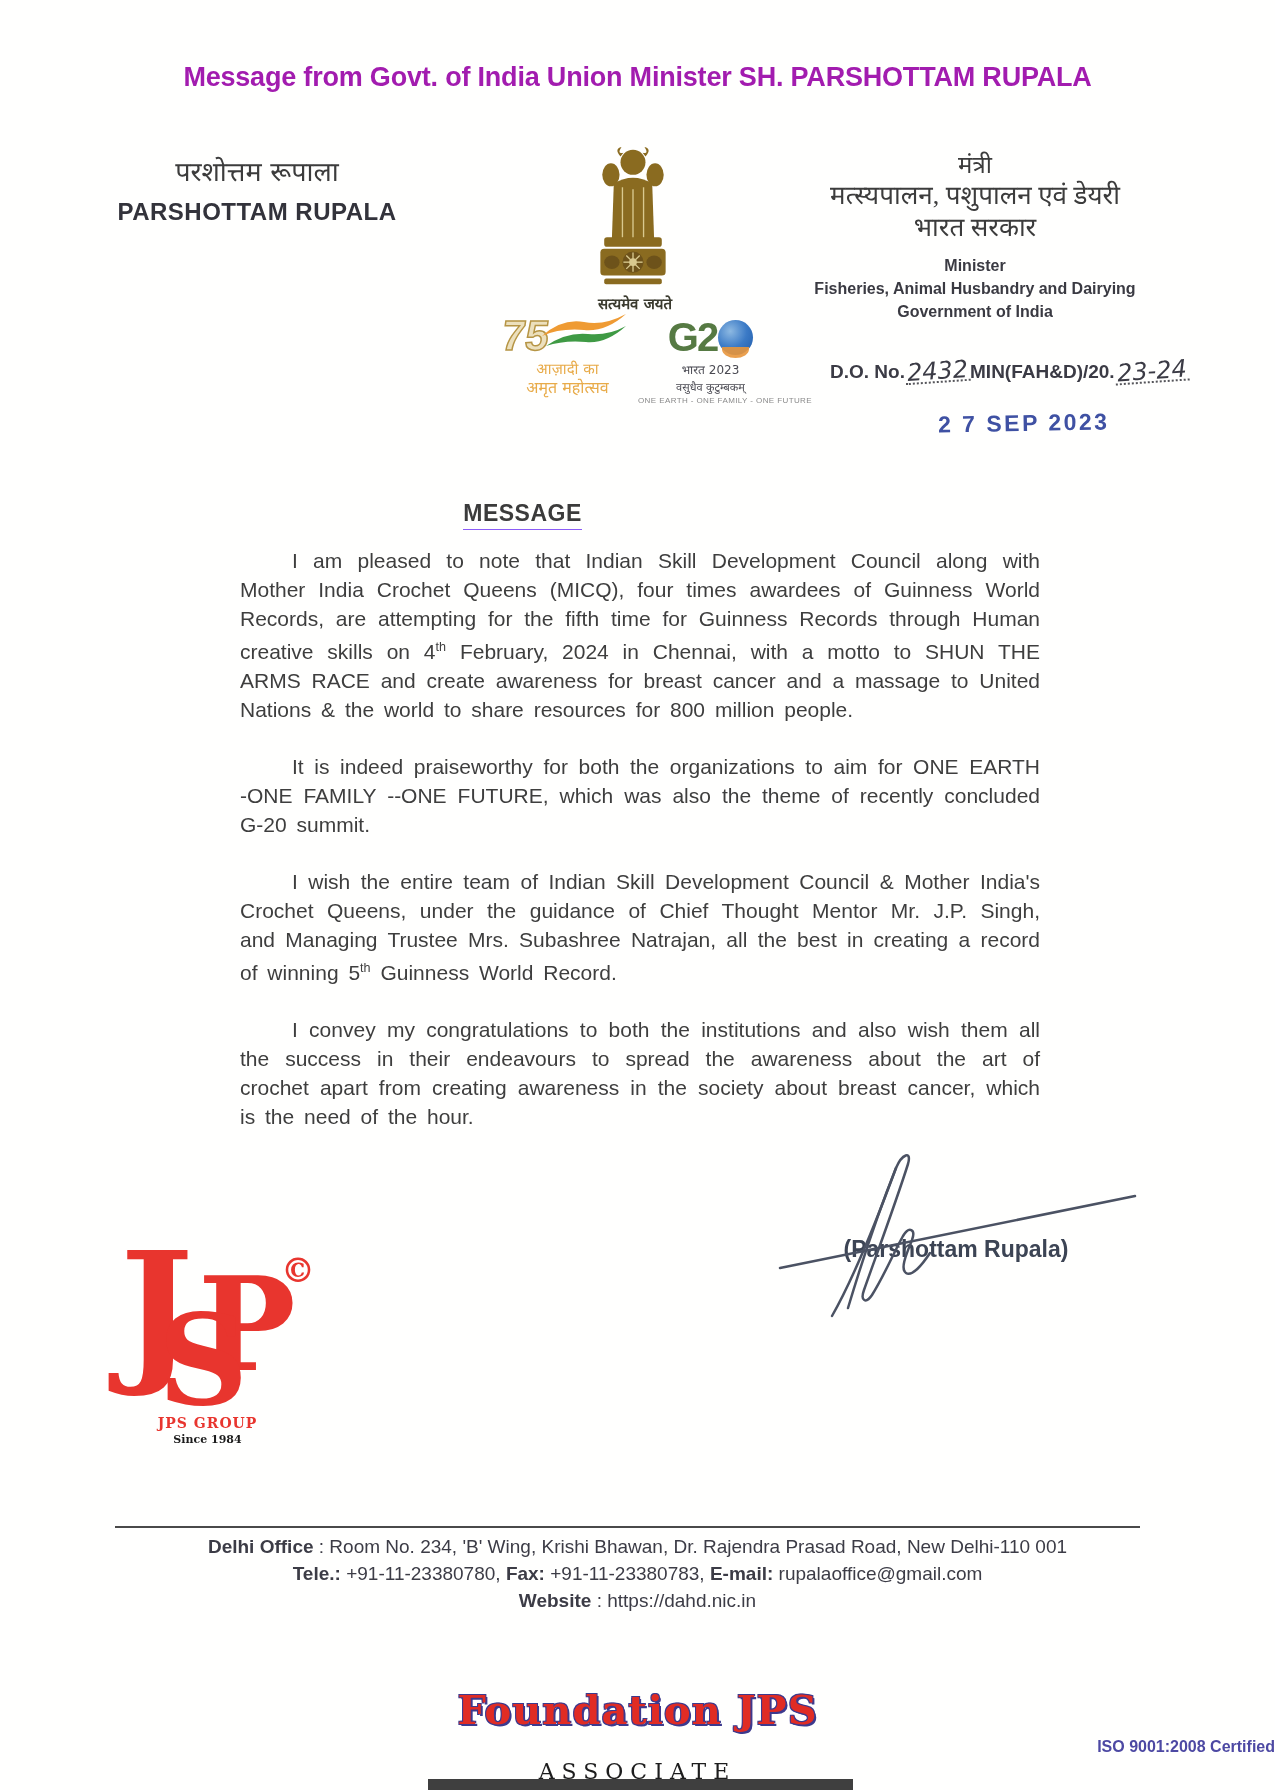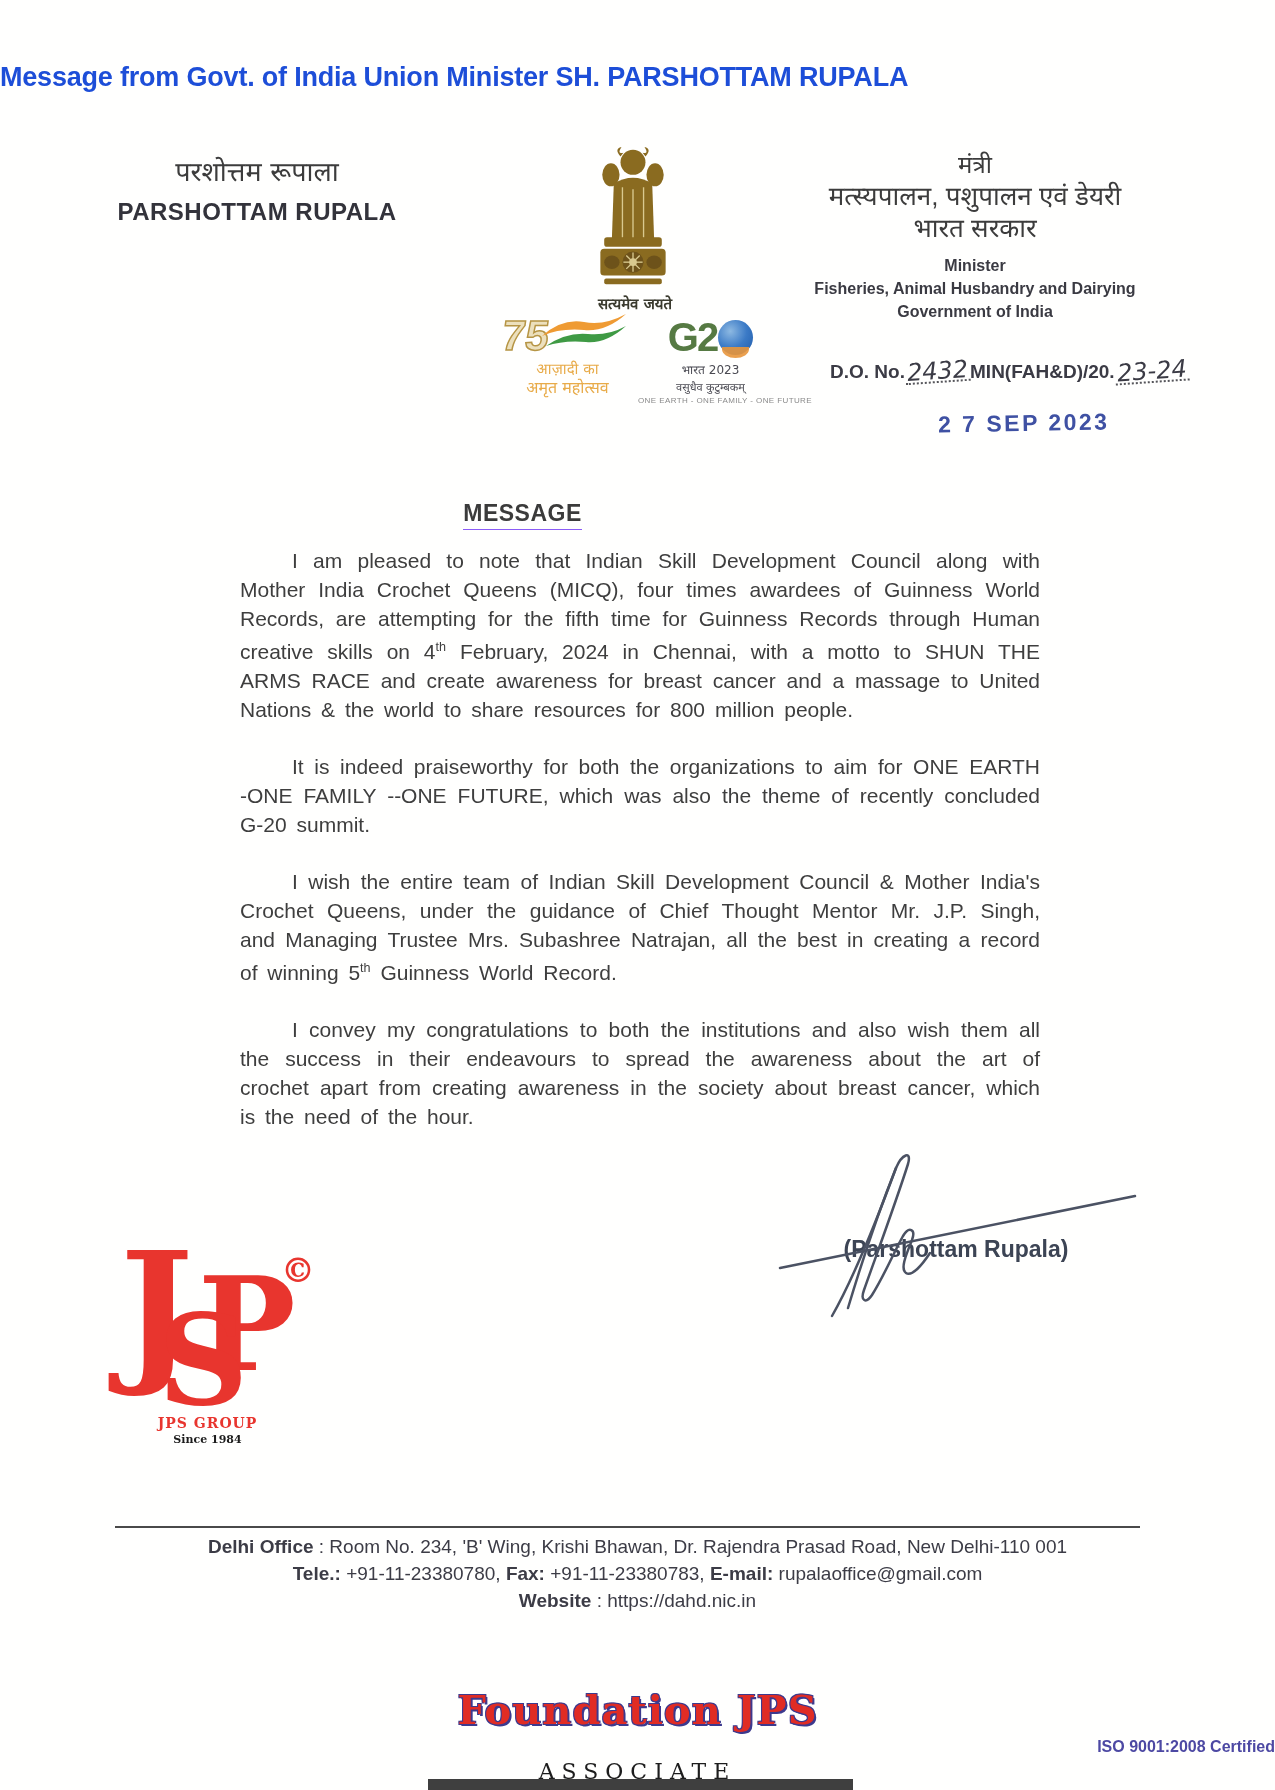"Message from Govt. of India" .page-title { color: #1d4ed8 -> #a21caf; text-align: none -> center }
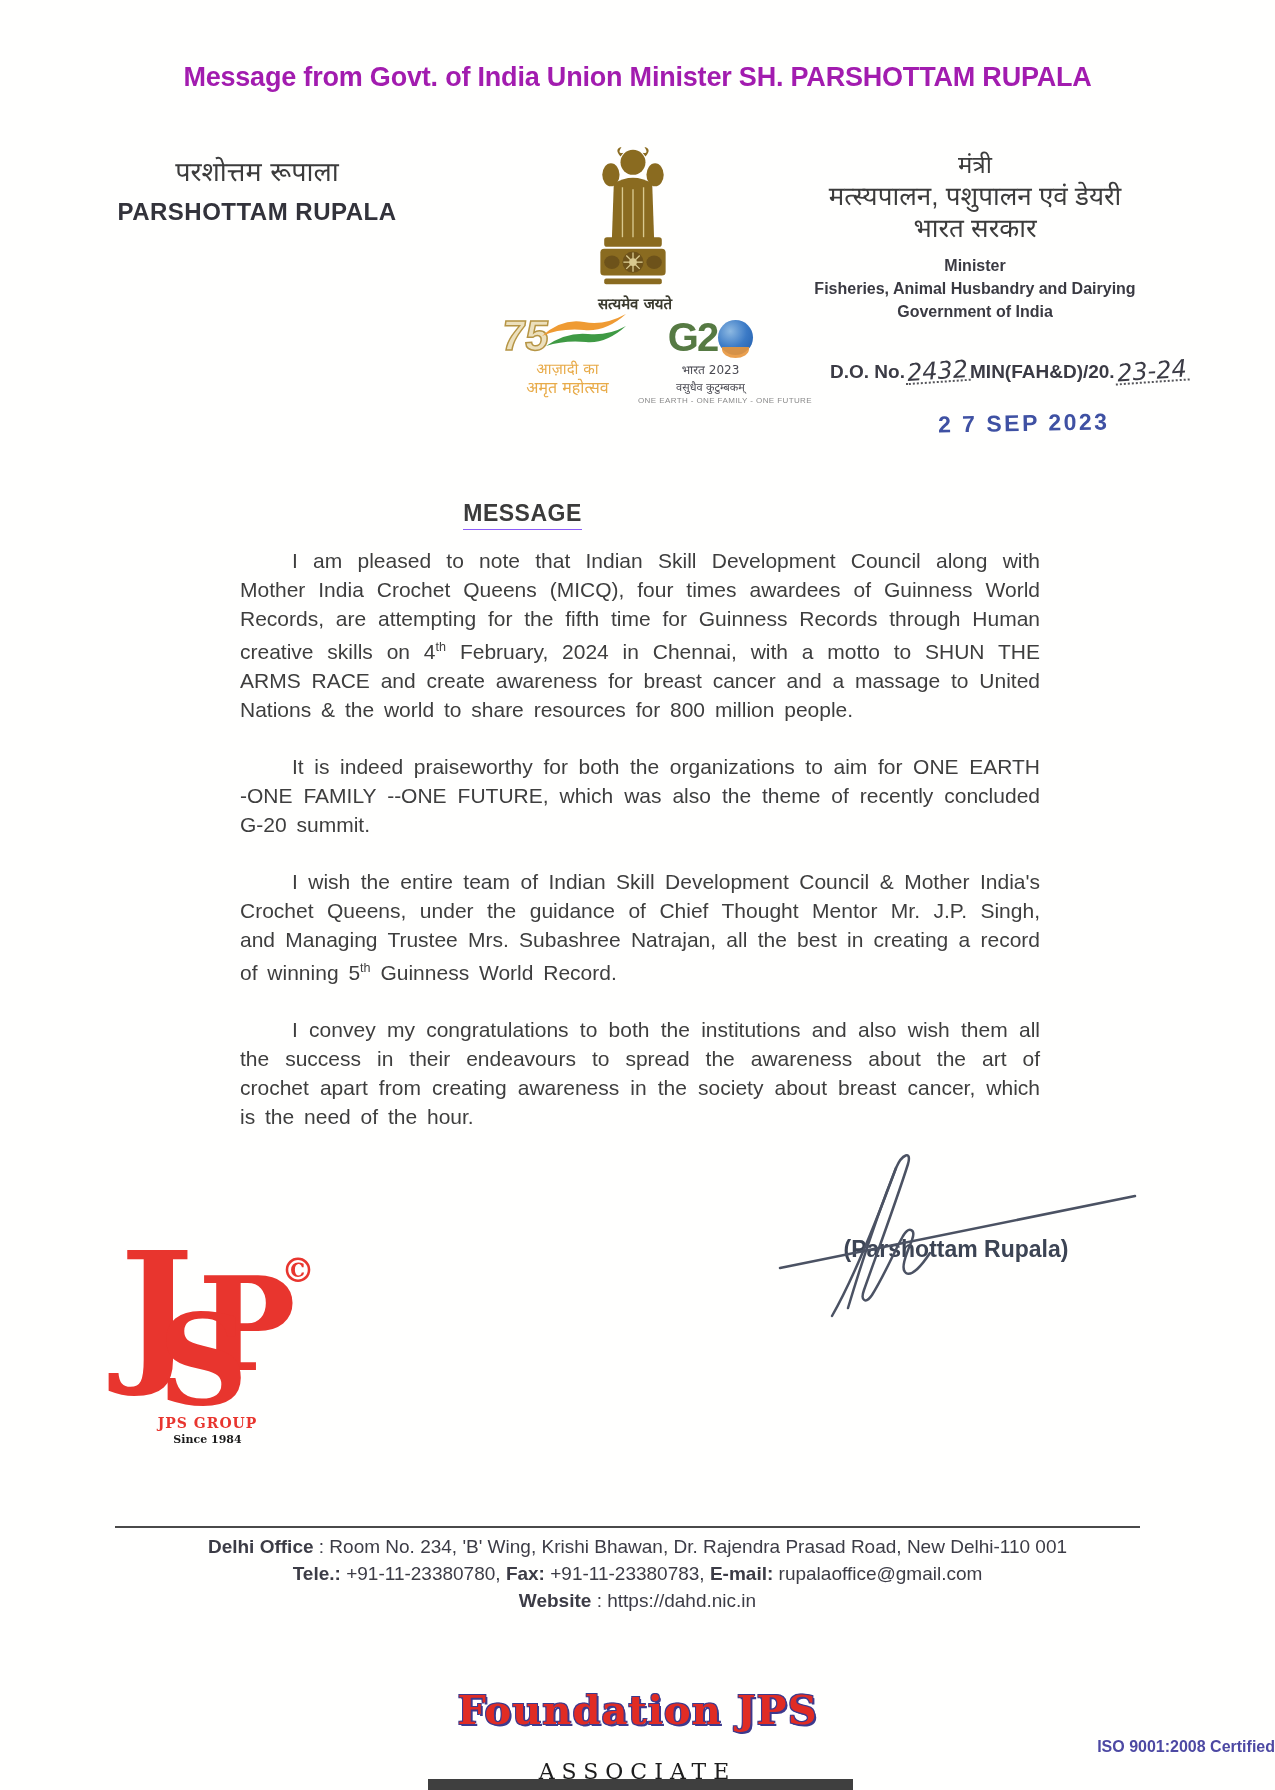"मत्स्यपालन, पशुपालन एवं डेयरी" .lh-right .h2 { font-family: Liberation Sans, sans-serif -> Liberation Serif, serif }
